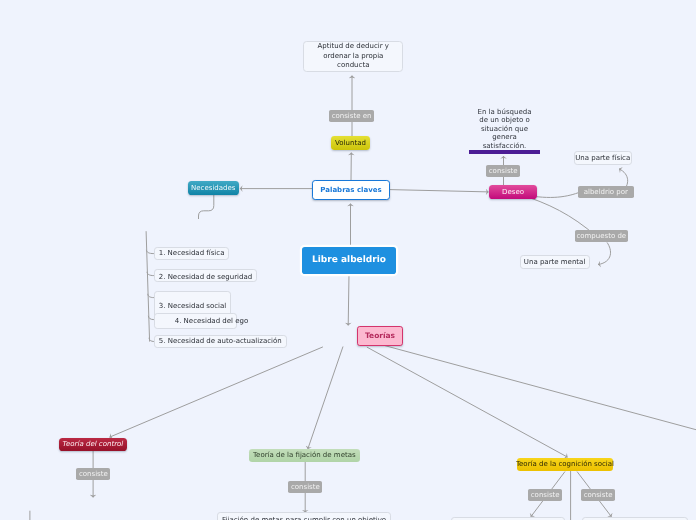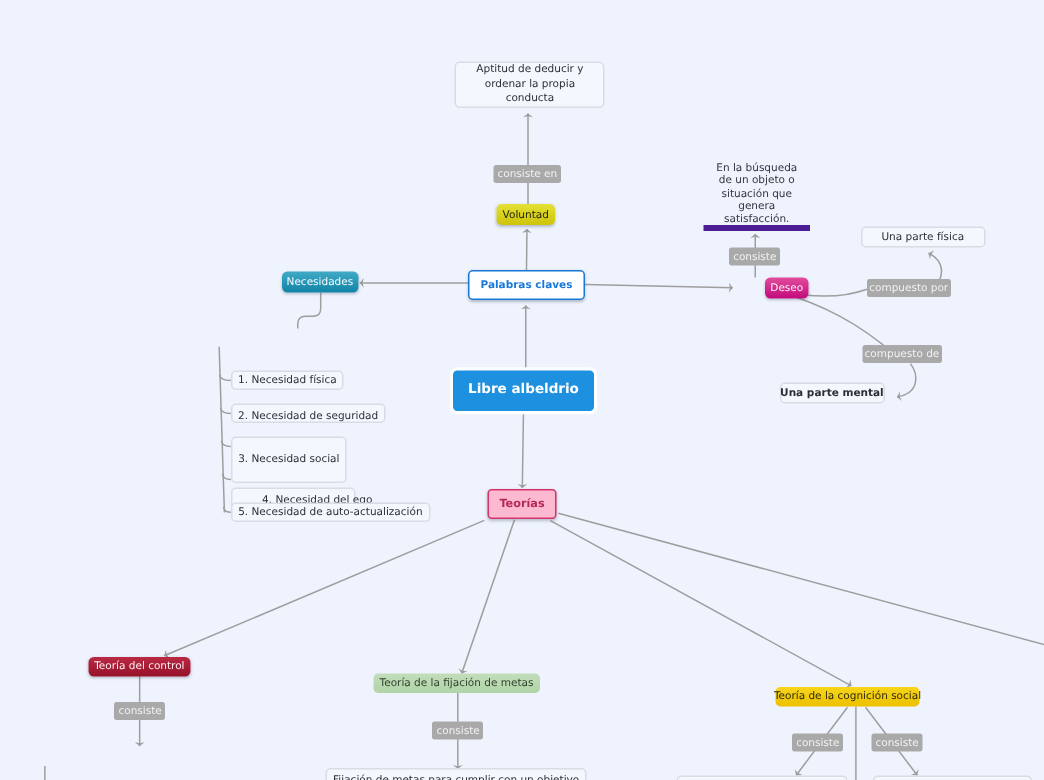"Una parte física" div.node { width: 83px -> 58px }
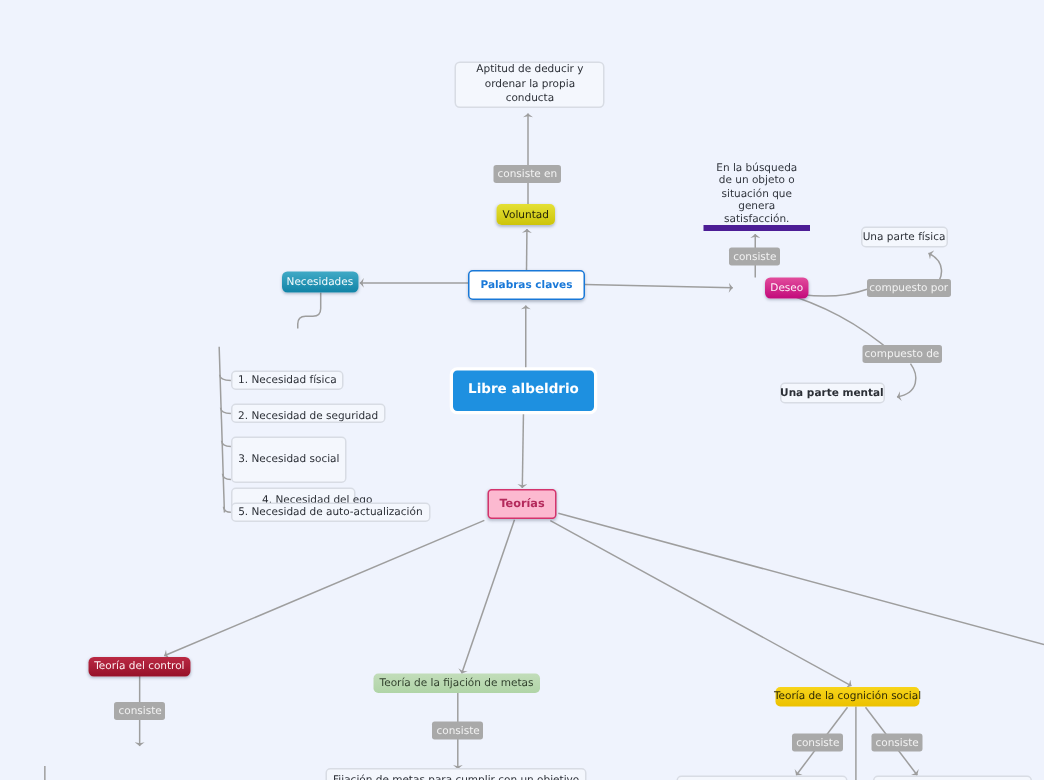"Deseo" div.node { margin-left: 21px -> none; width: 29px -> 48px }
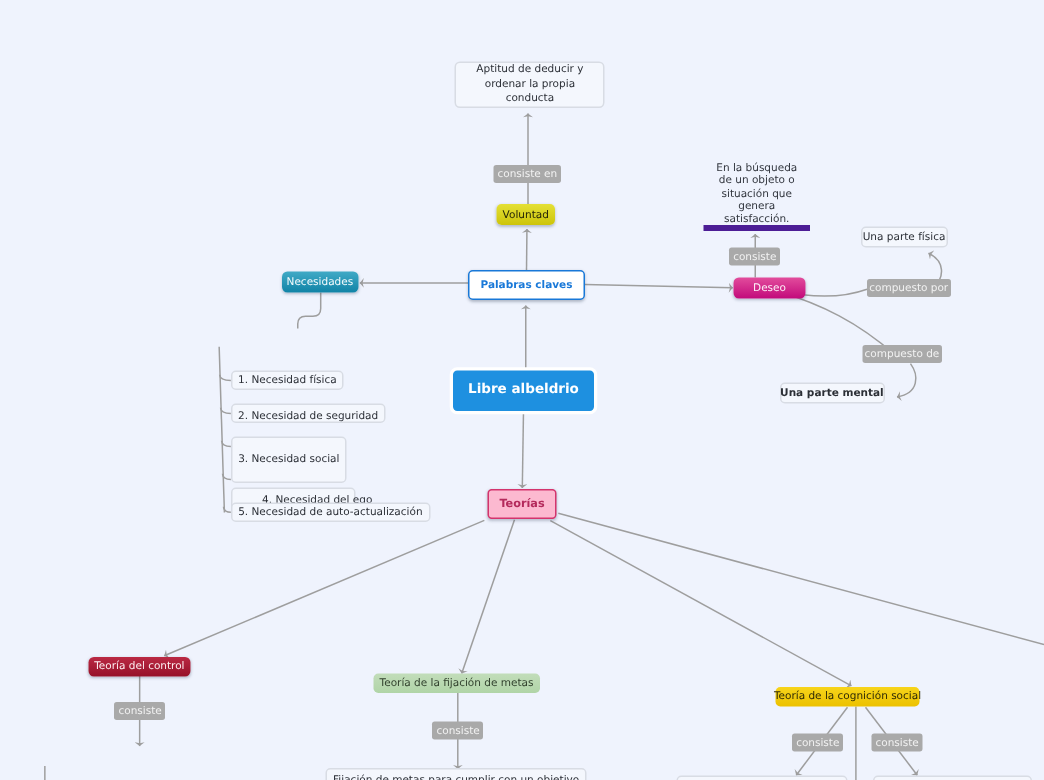"compuesto por" span { text: compuesto -> albeldrio }
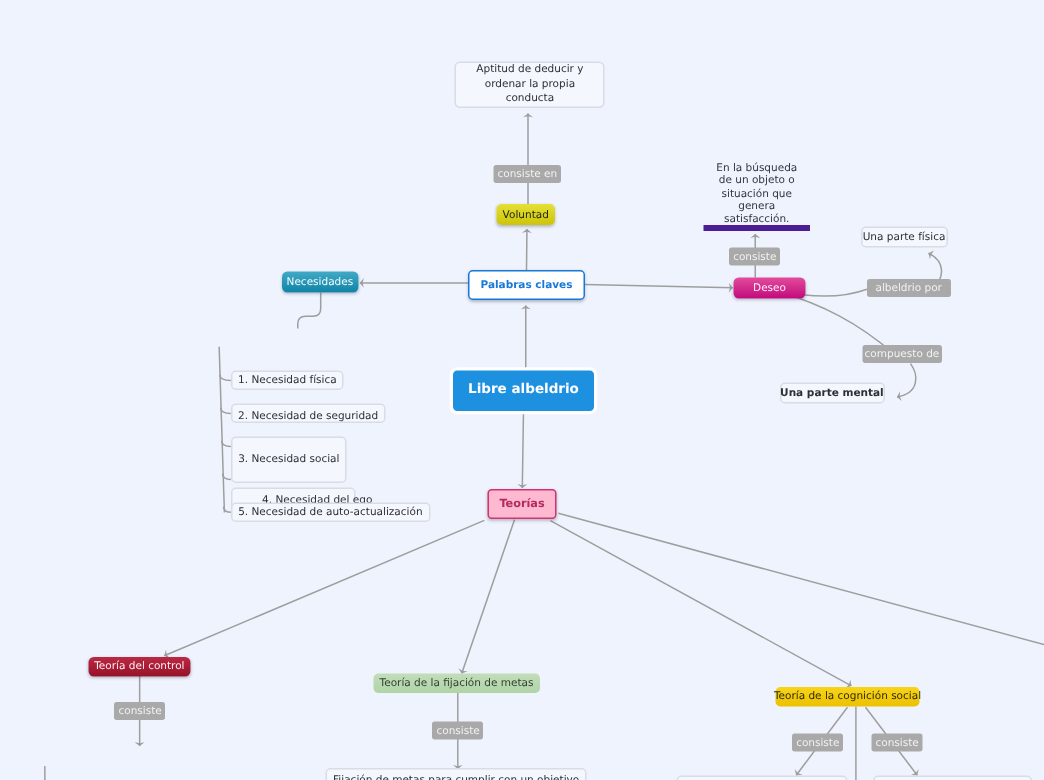"Una parte mental" div.node { font-weight: bold -> none }
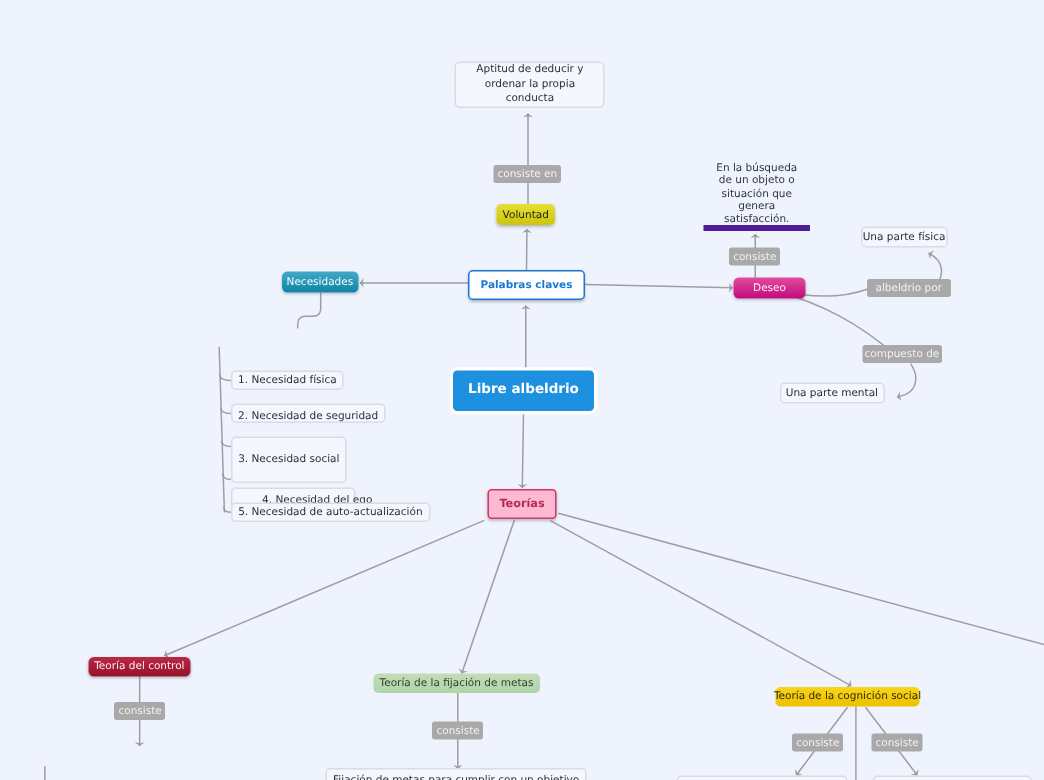"4. Necesidad del ego" div.node { top: 325px -> 313px }
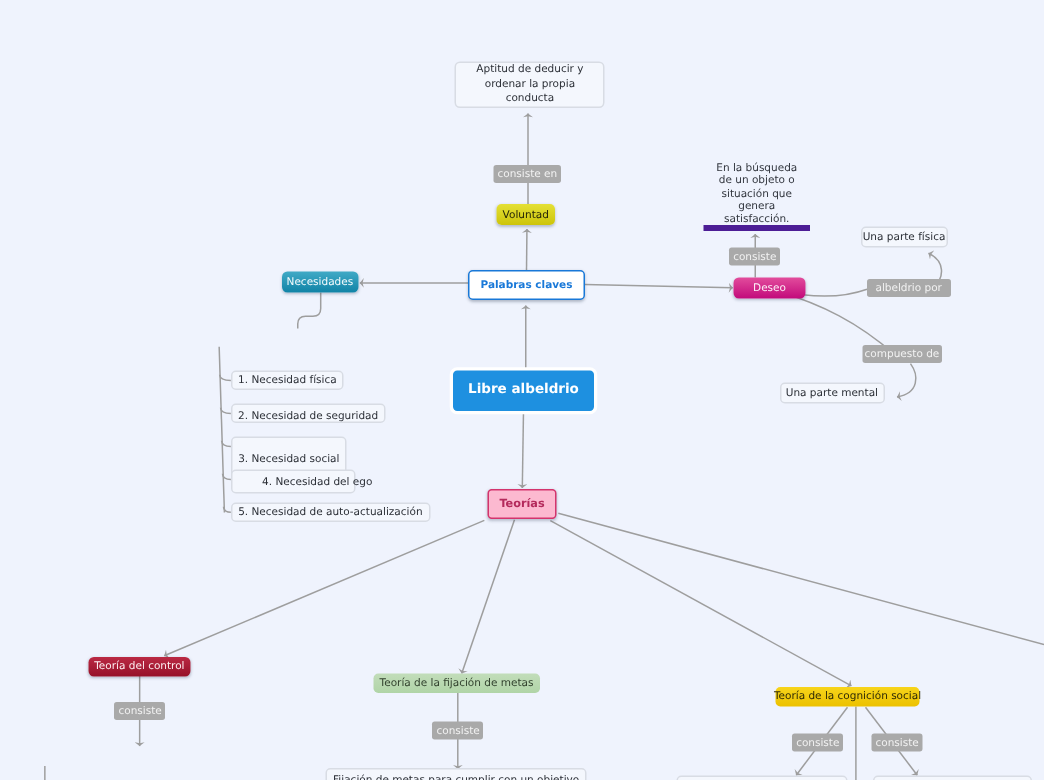"Teorías" .n-pink { margin-left: none -> 32px }
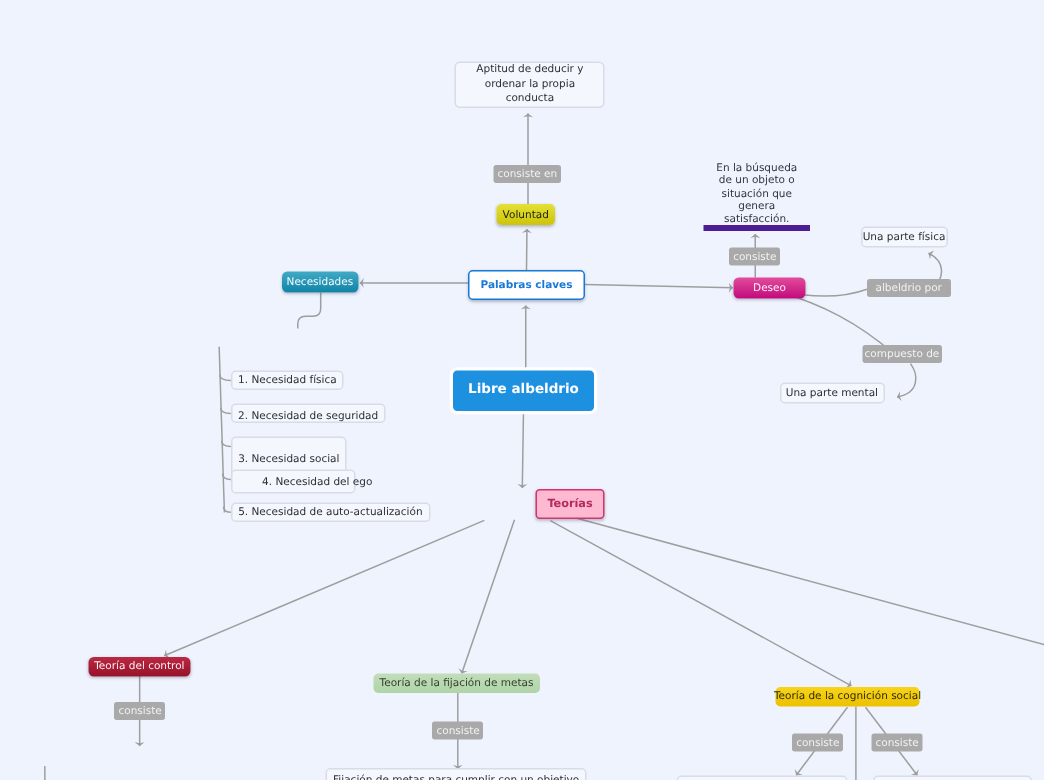"Teoría del control" .n-darkred { font-style: none -> italic }
